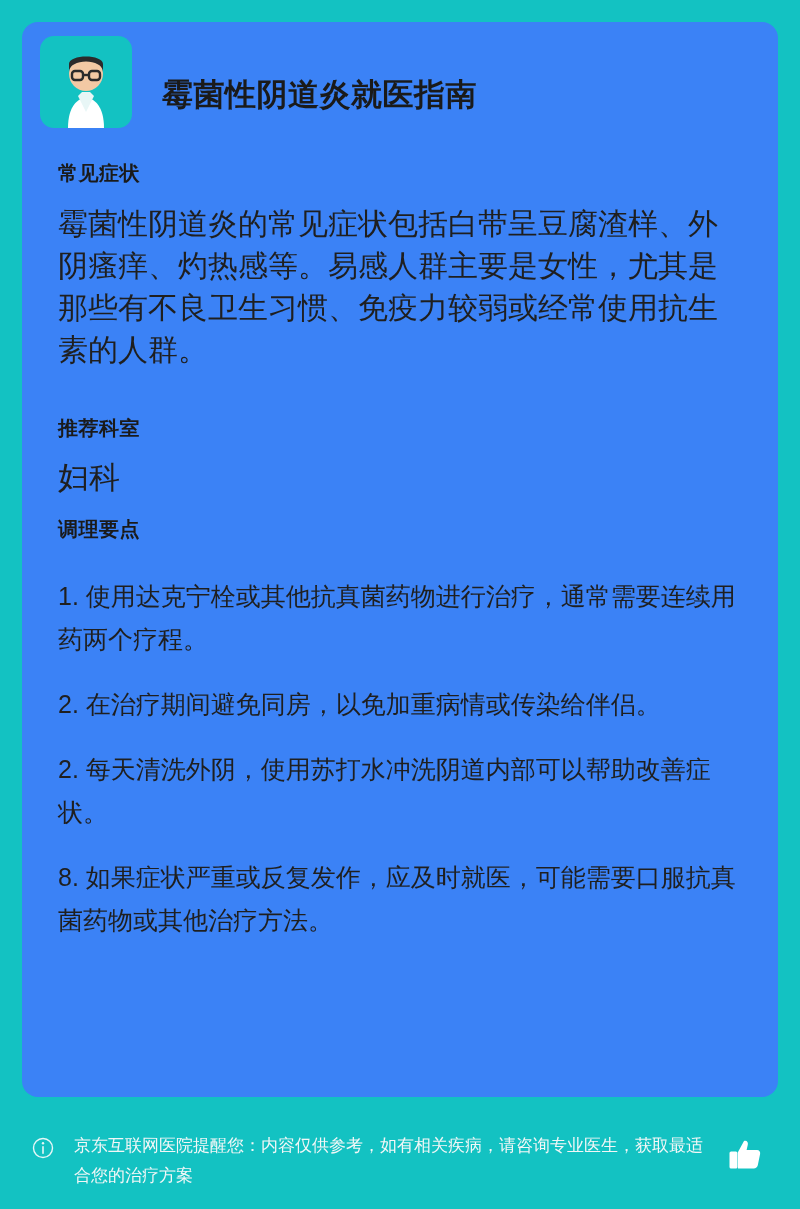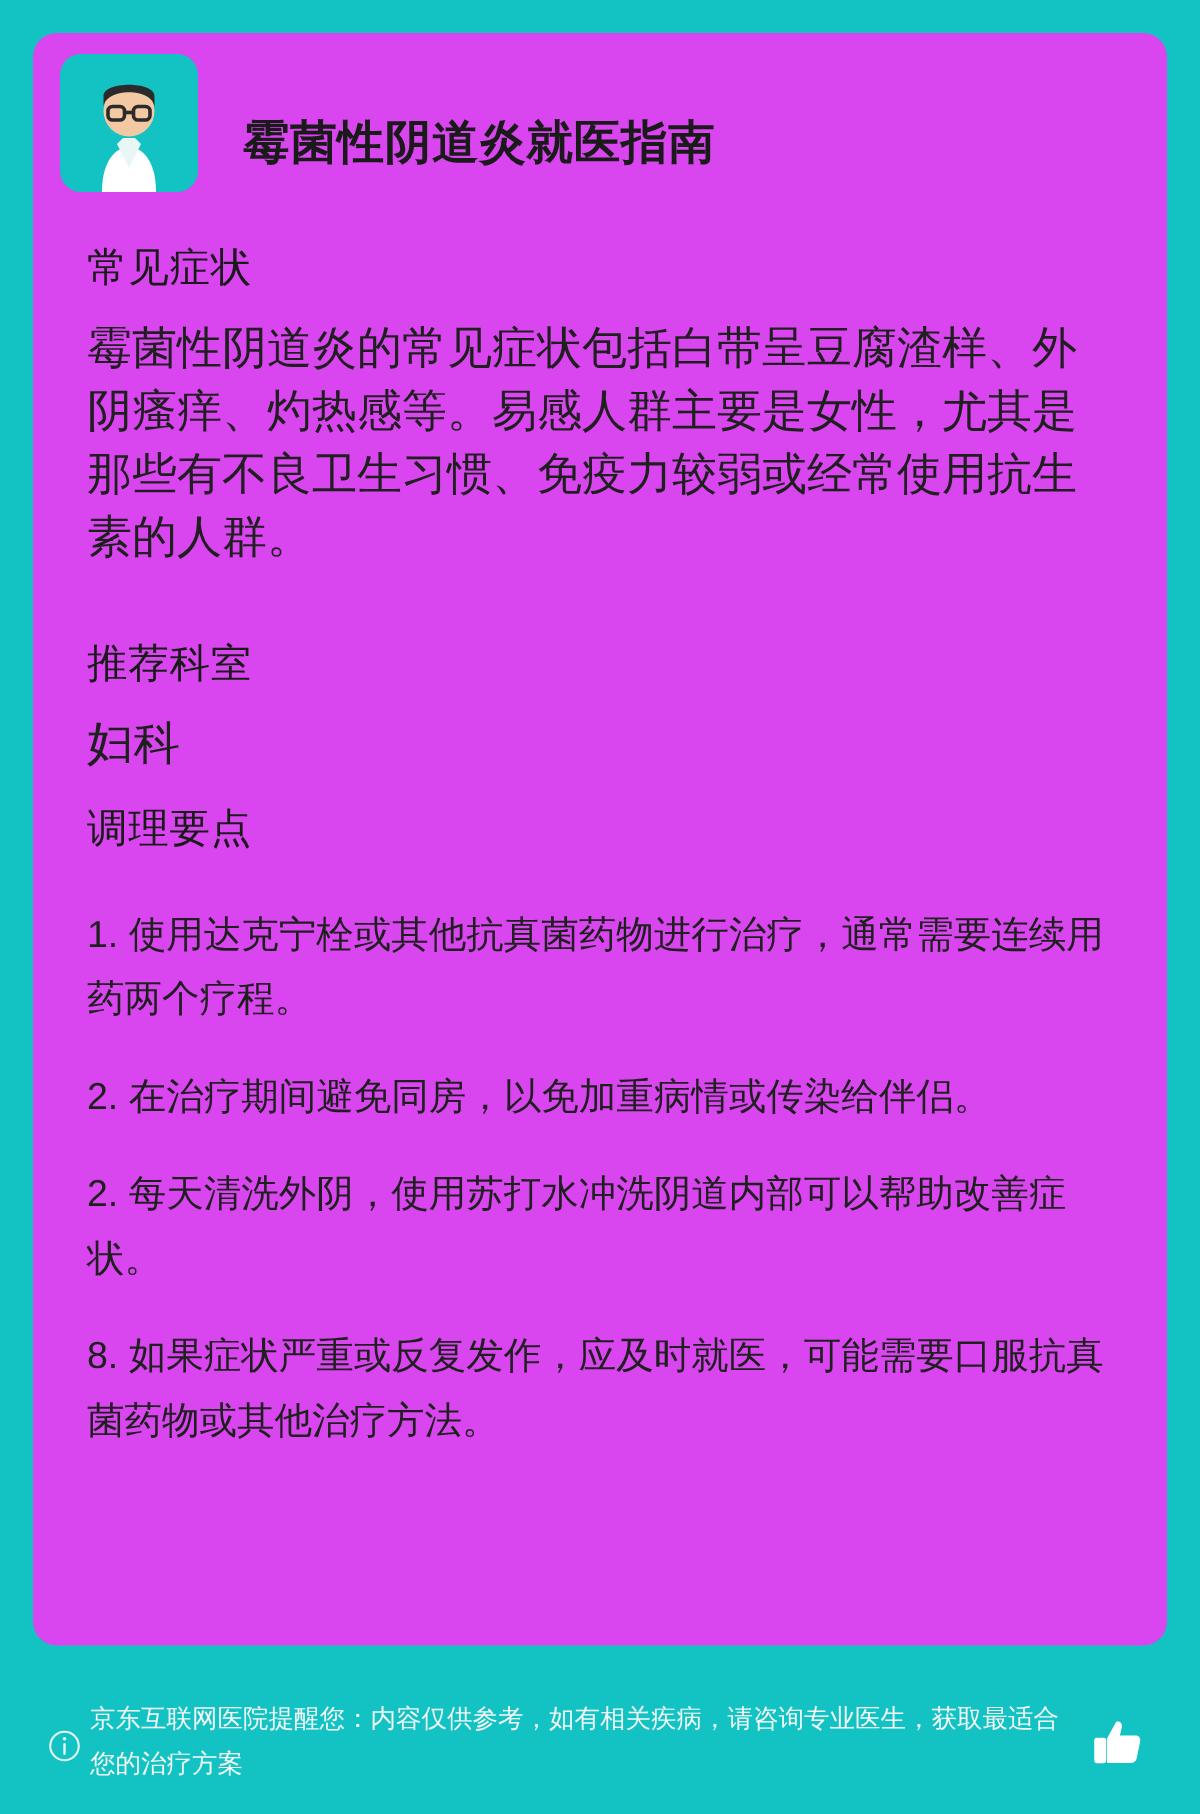"霉菌性阴道炎就医指南" .card { background: #d946ef -> #3b82f6 }
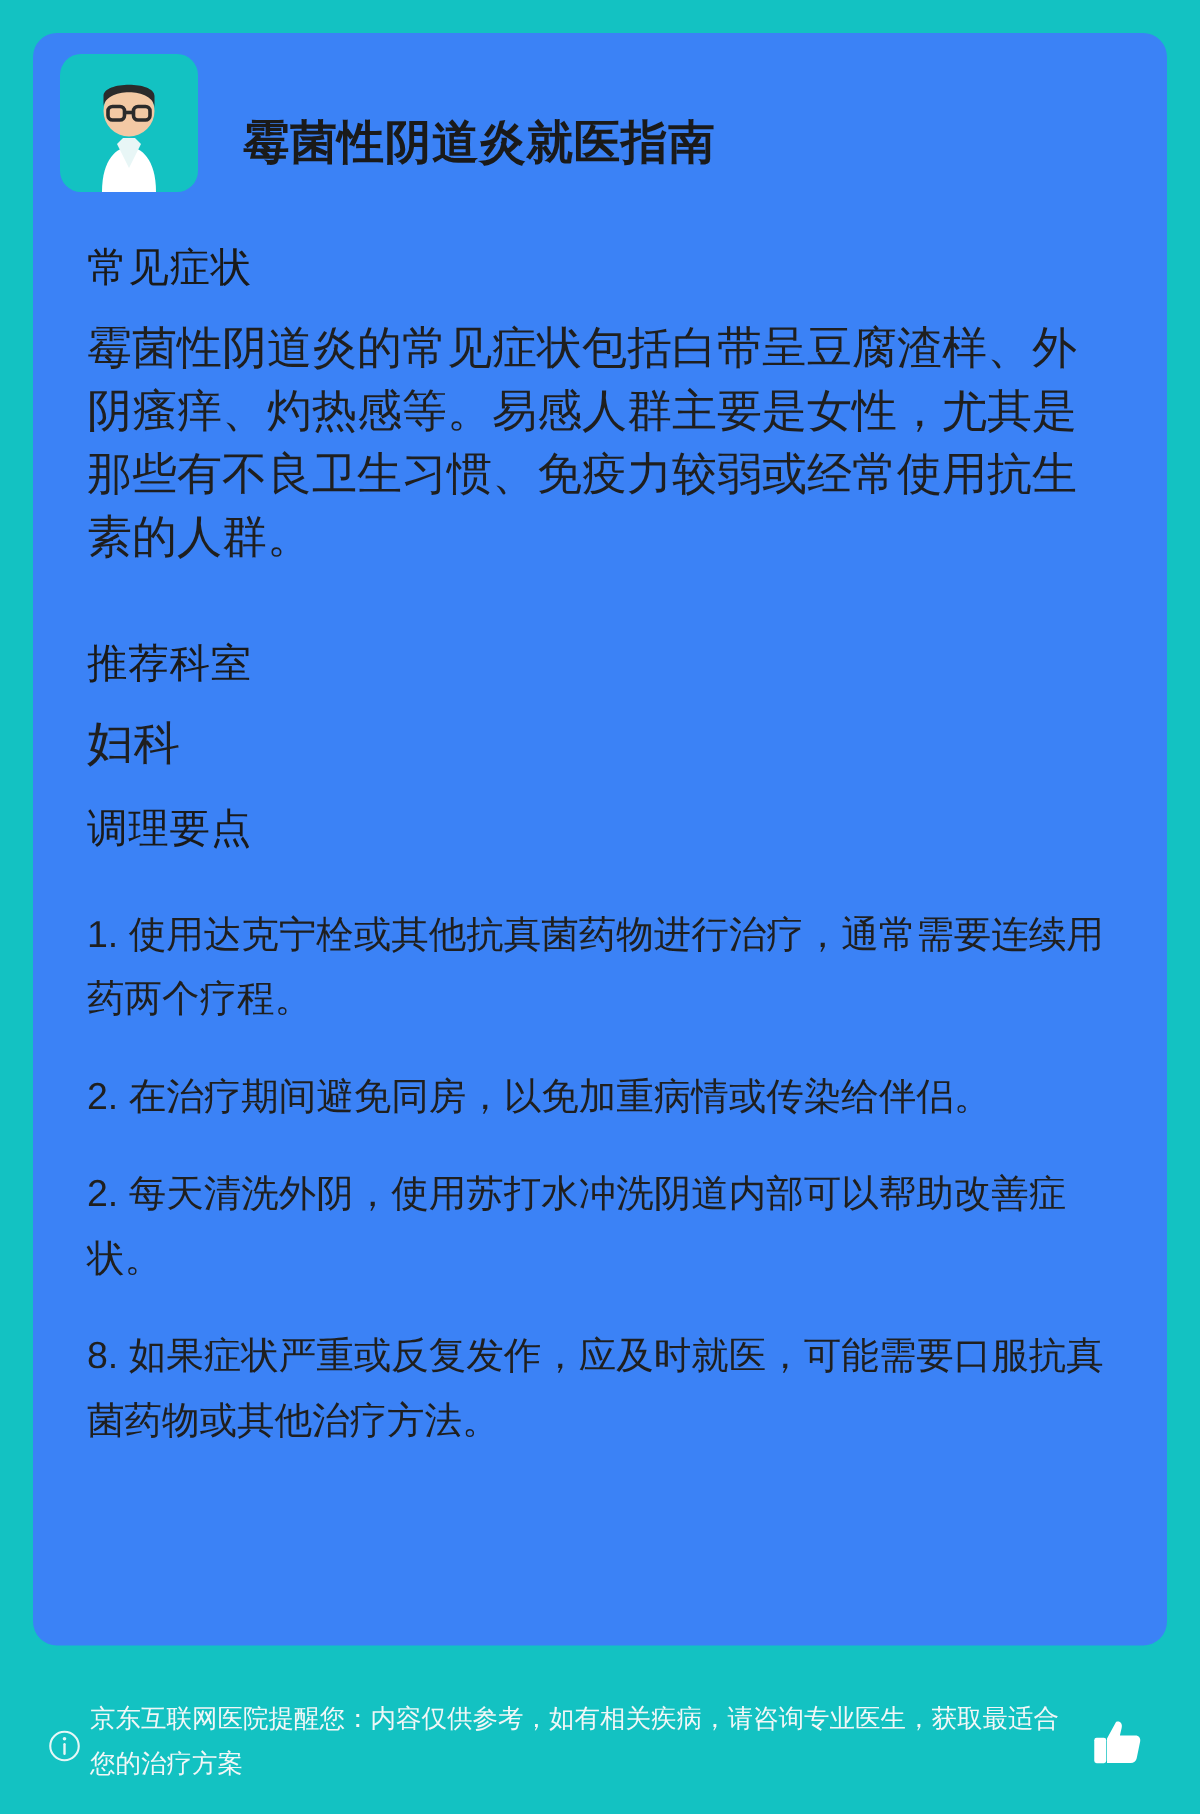"常见症状" h2.section { font-size: 27px -> 20px; font-weight: normal -> bold }
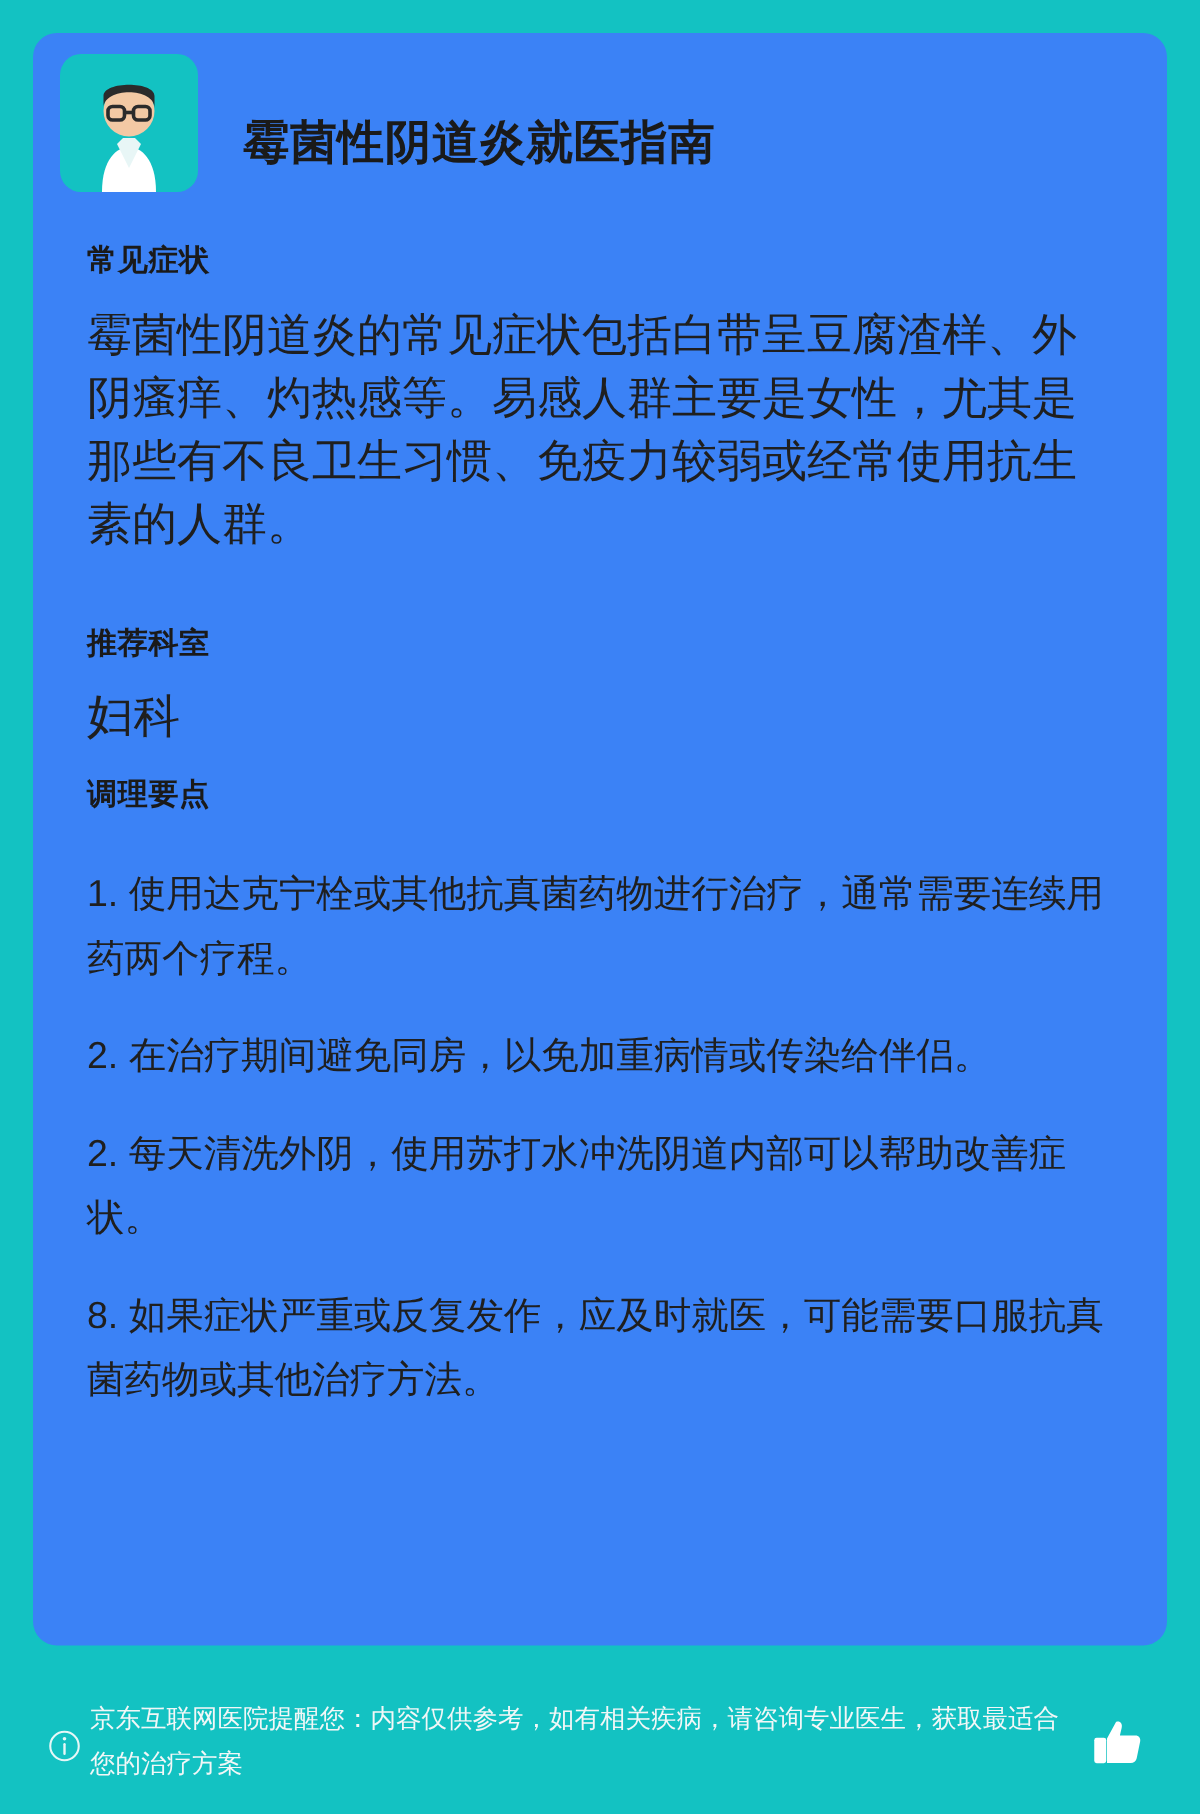"京东互联网医院提醒您：内容仅供参考，如有相关疾病，请咨询专业医生，获取最适合您的" .footer { align-items: center -> flex-start; gap: 6px -> 20px }
